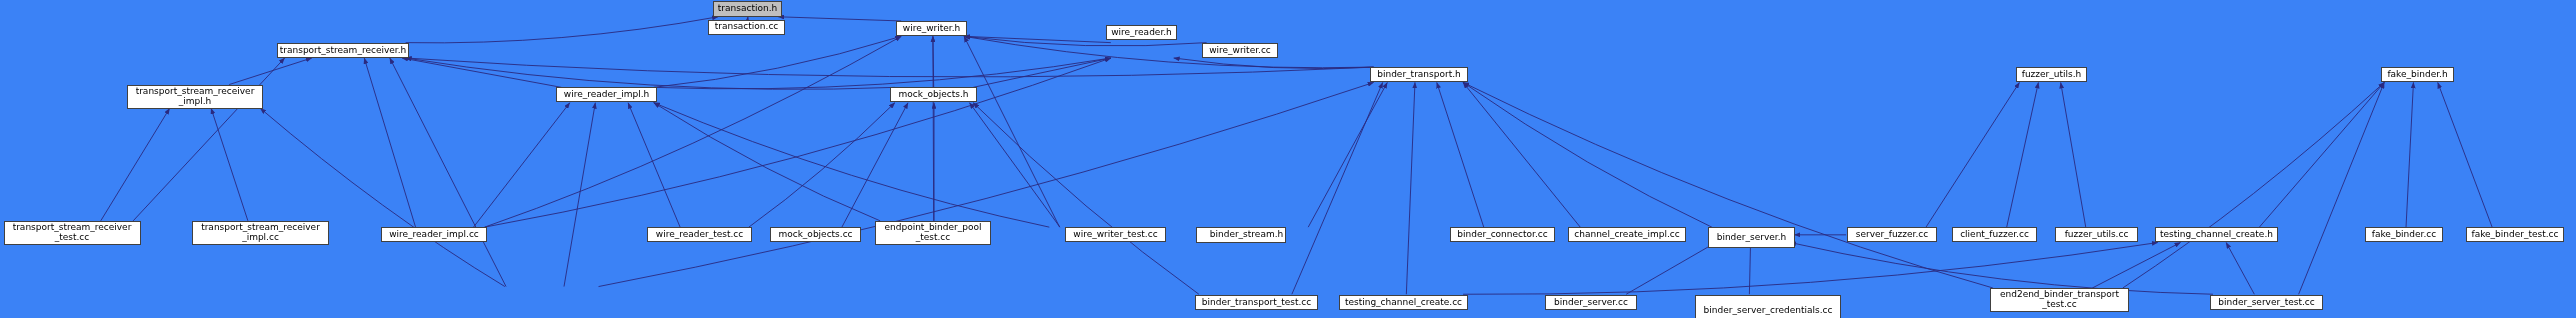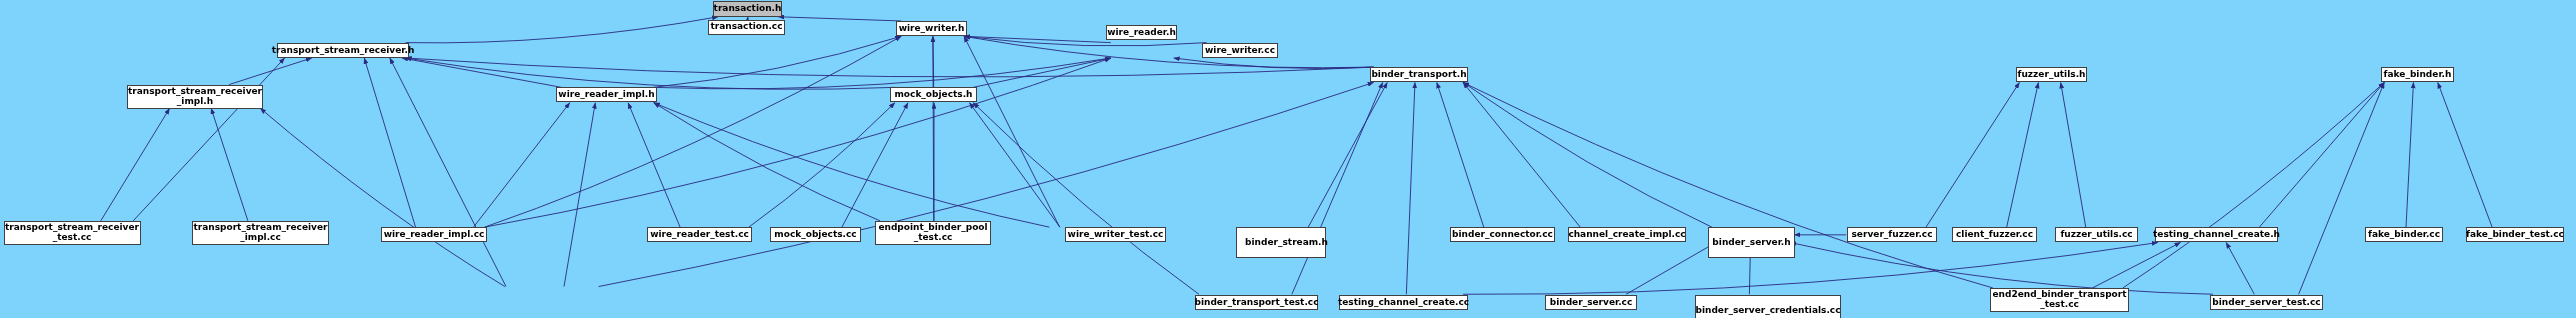"transaction.h" #graph { background: #7dd3fc -> #3b82f6; font-weight: bold -> none }
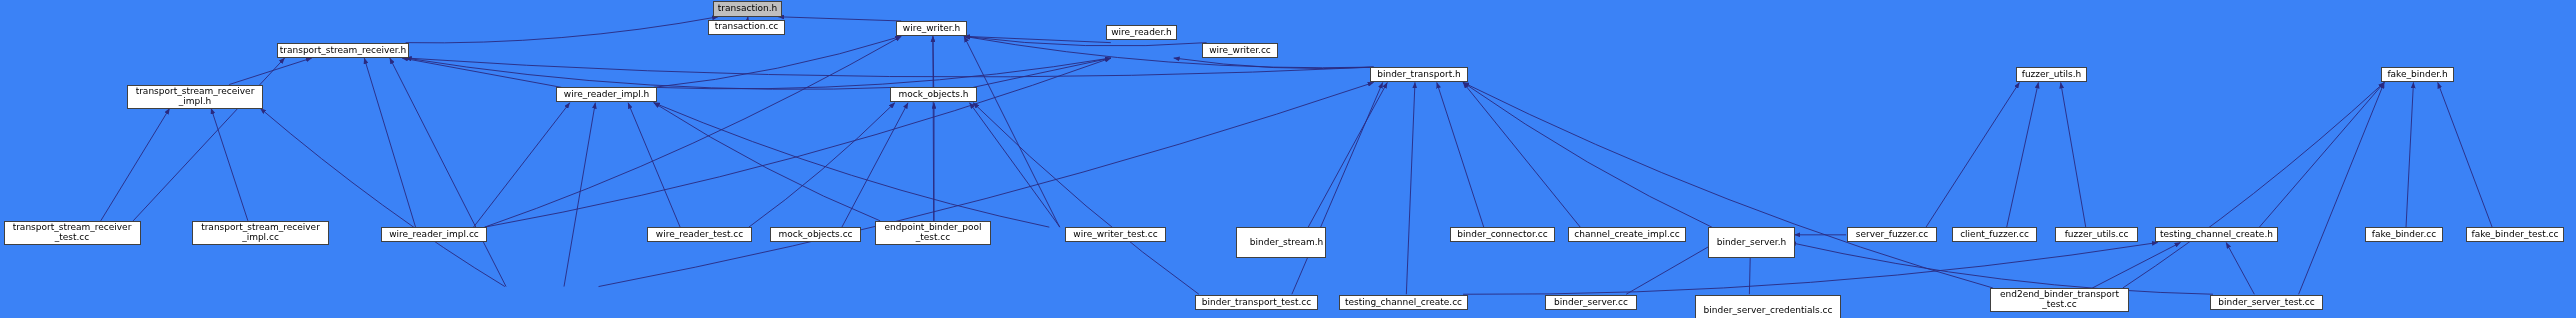"binder_stream.h" div.node { height: 31px -> 16px; left: 1236px -> 1196px }
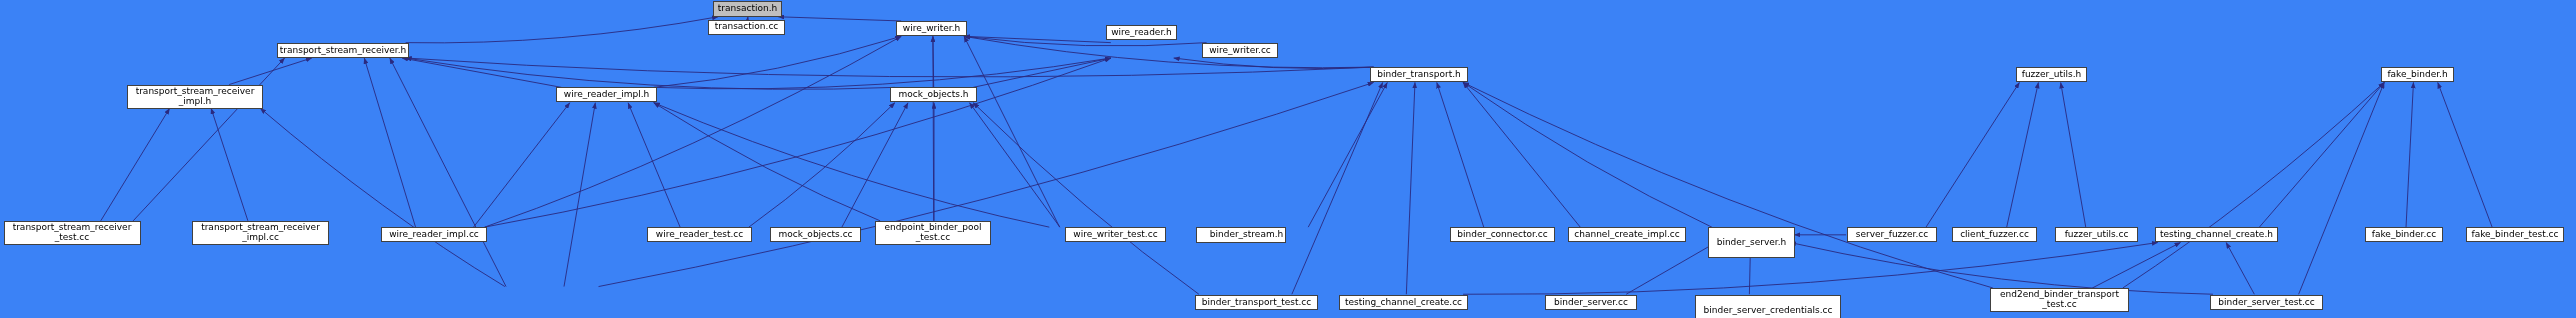"binder_server.h" div.node { height: 31px -> 21px }
